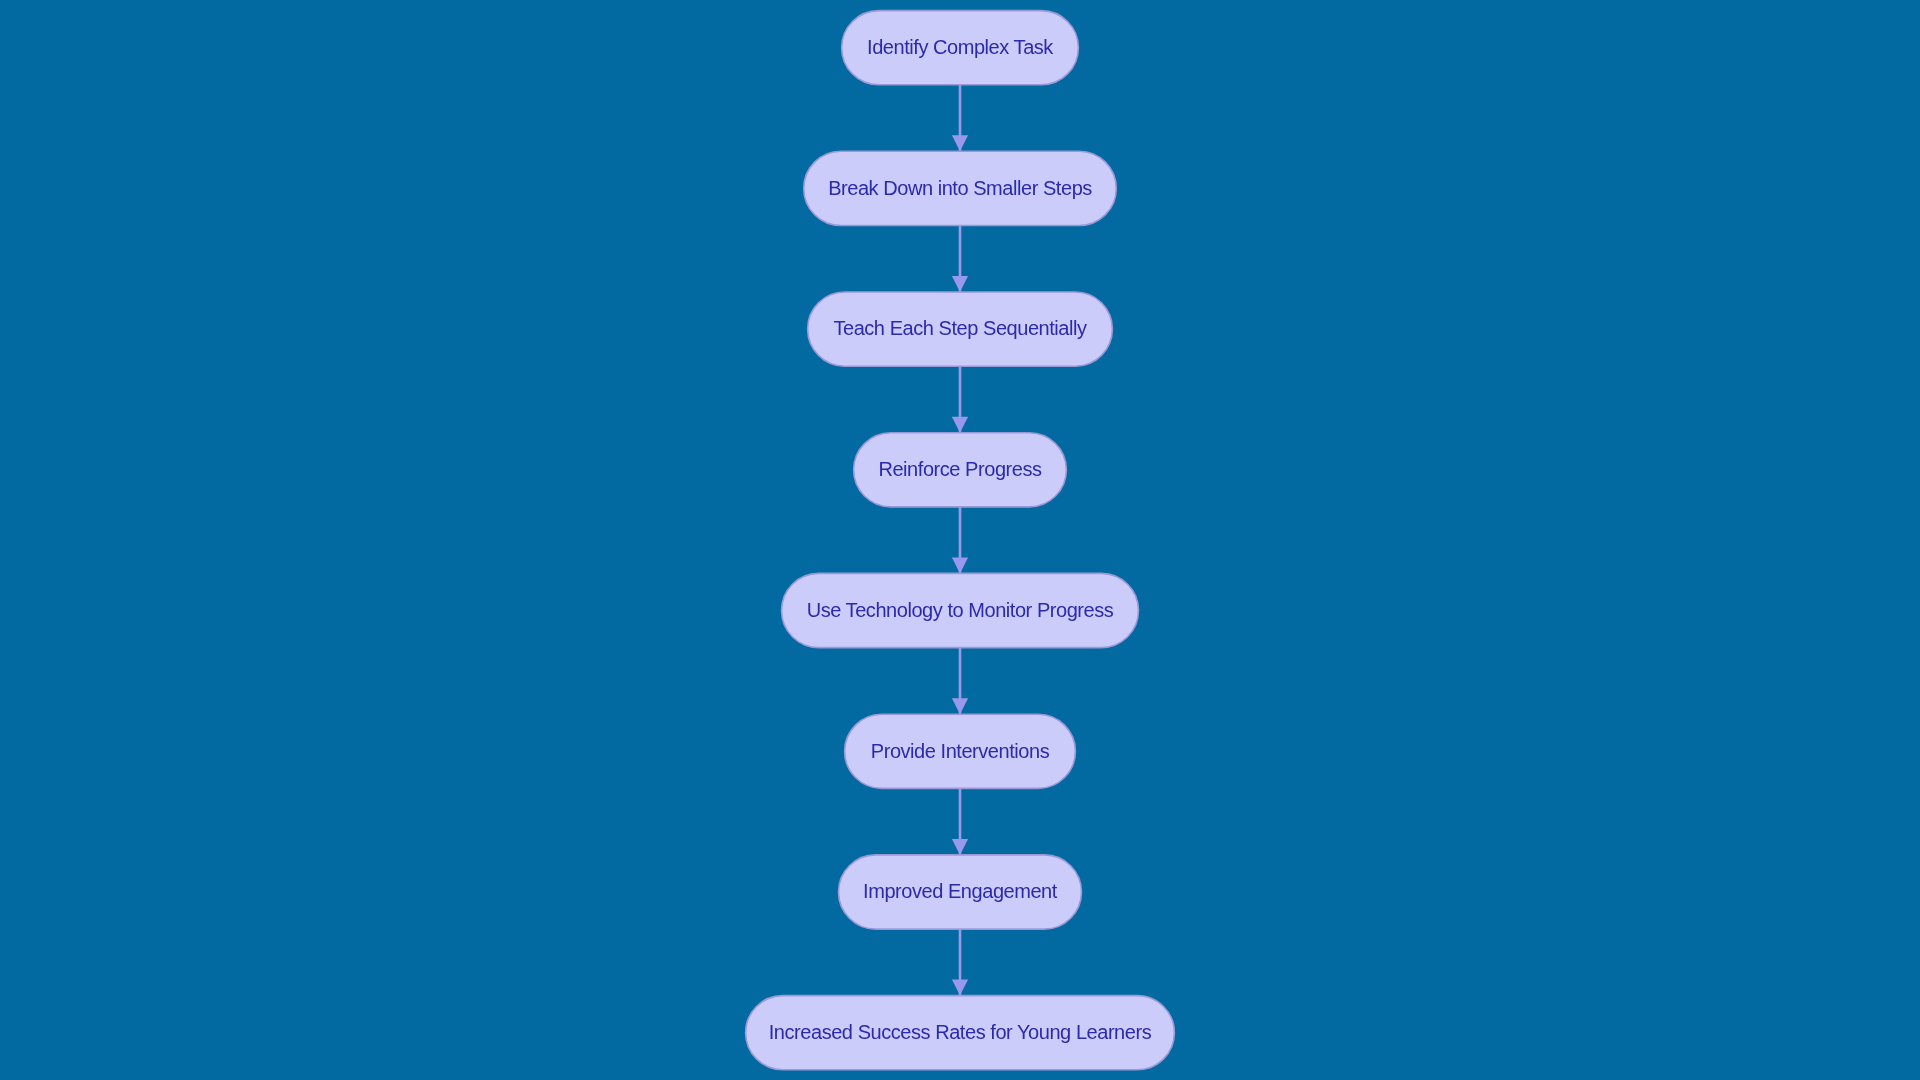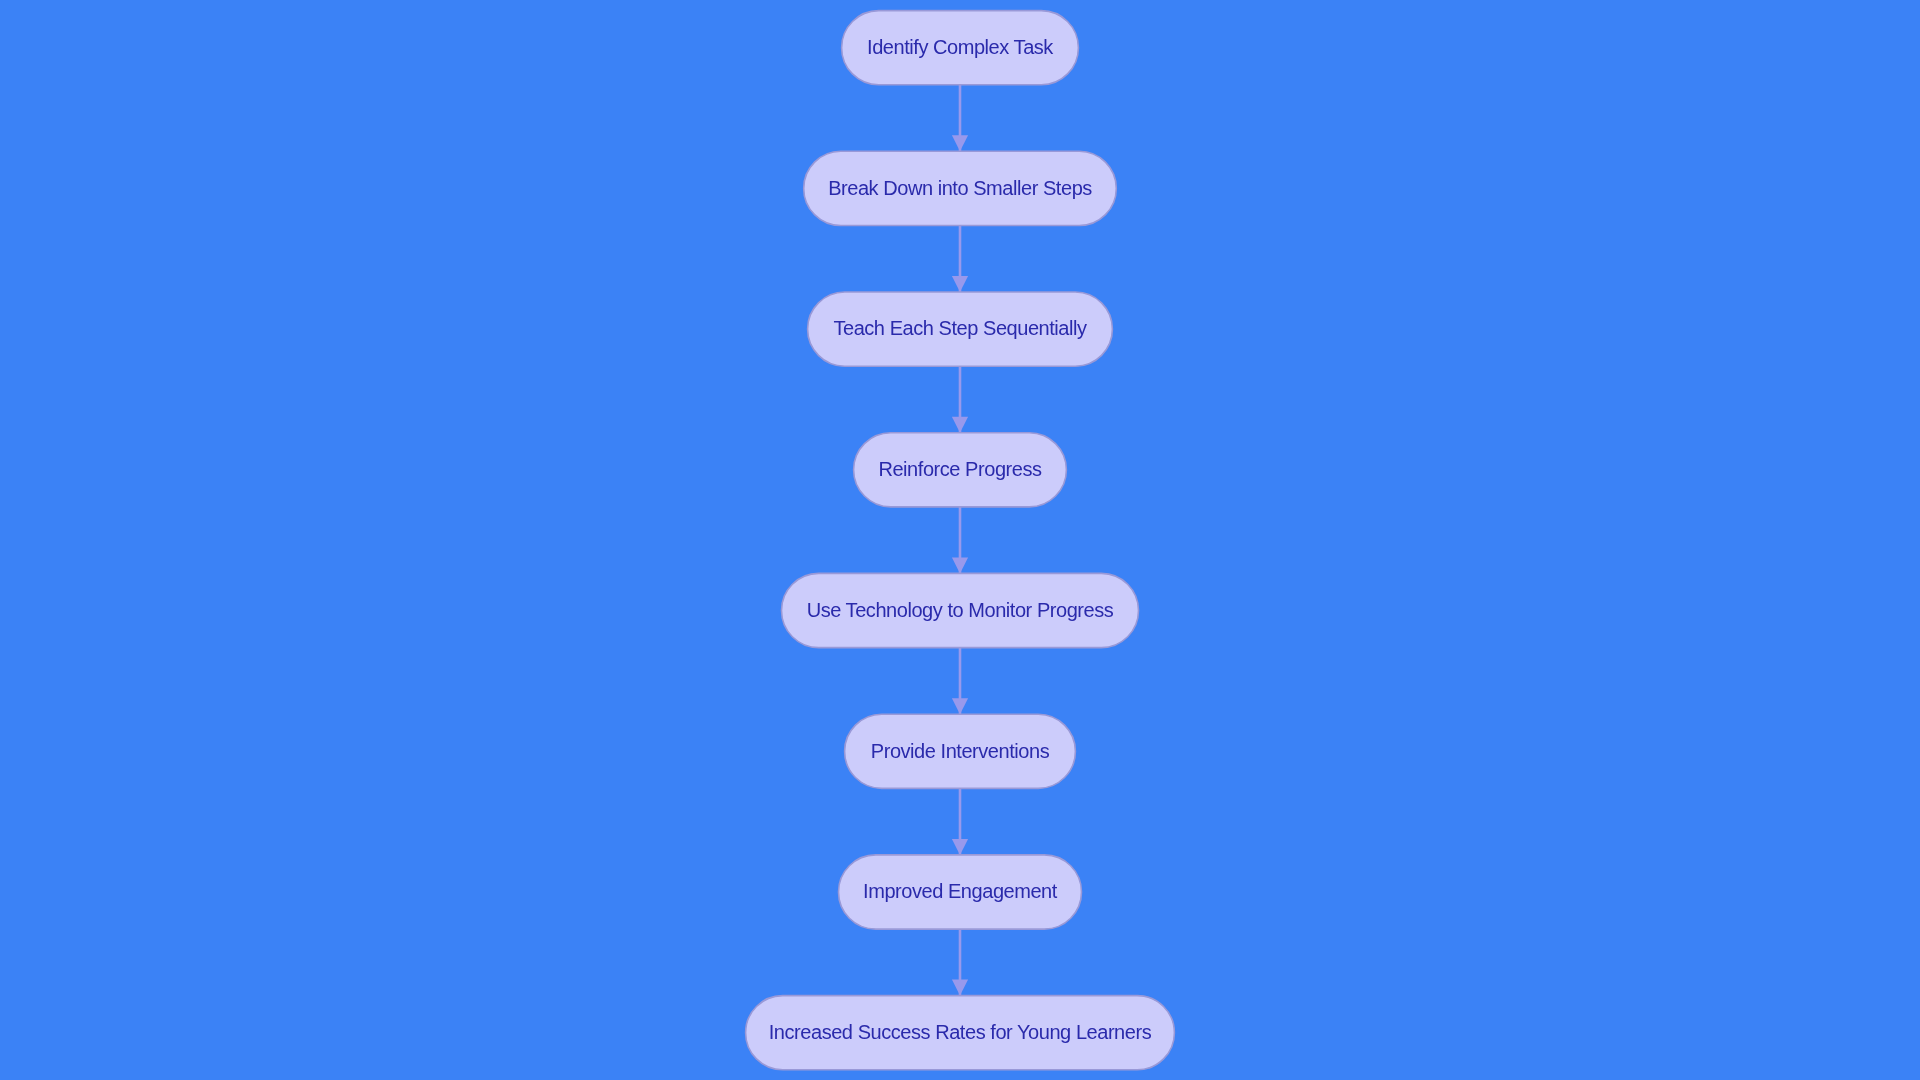"Identify Complex Task" div { background: #3b82f6 -> #0369a1 }
